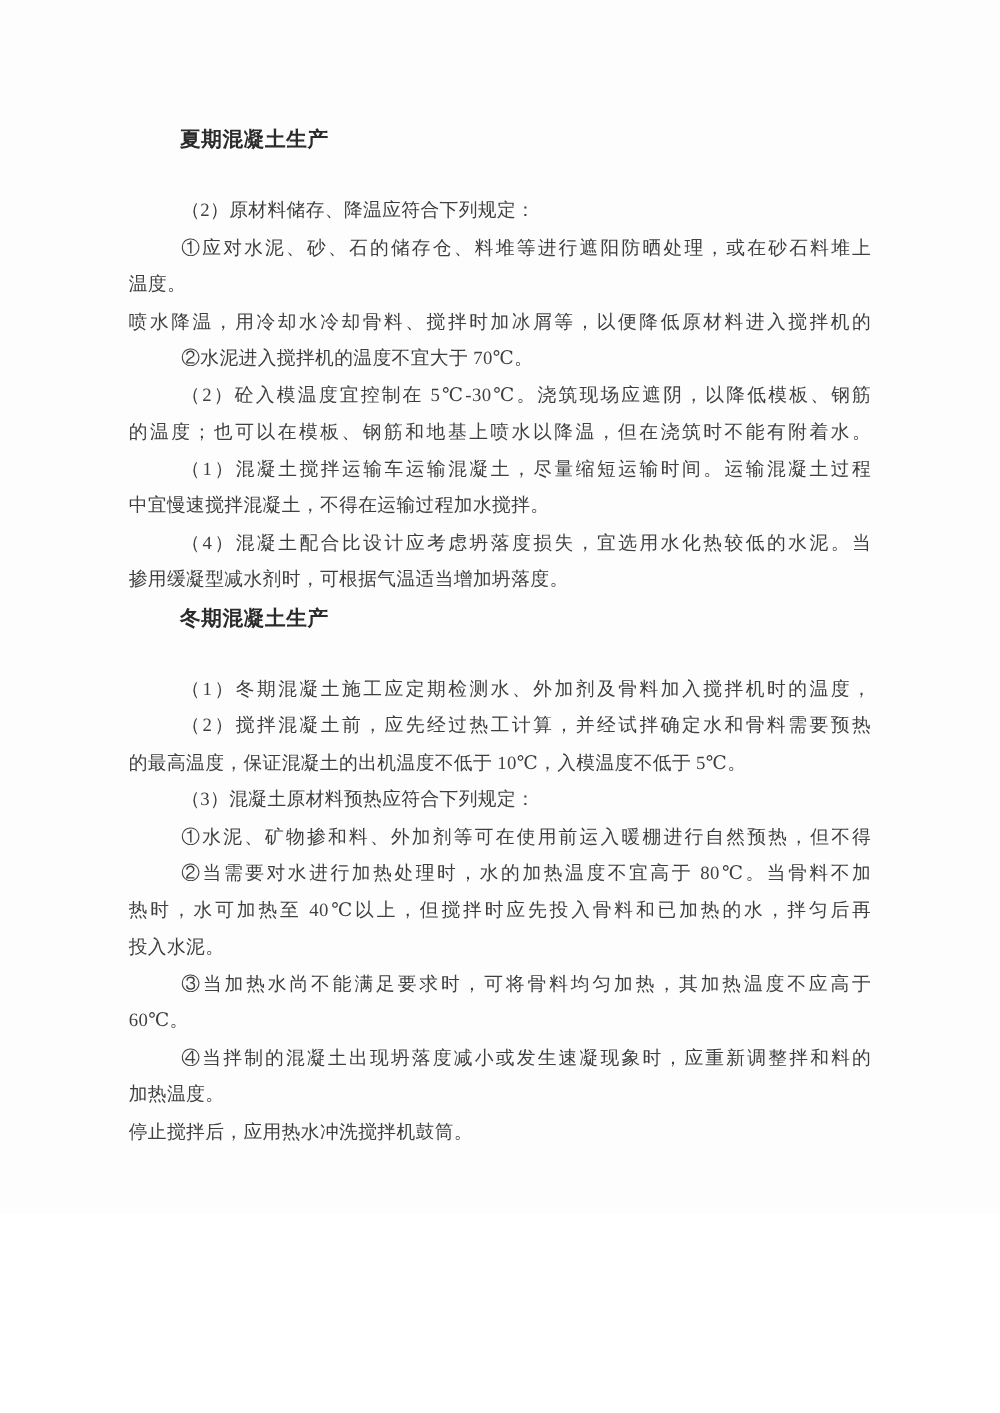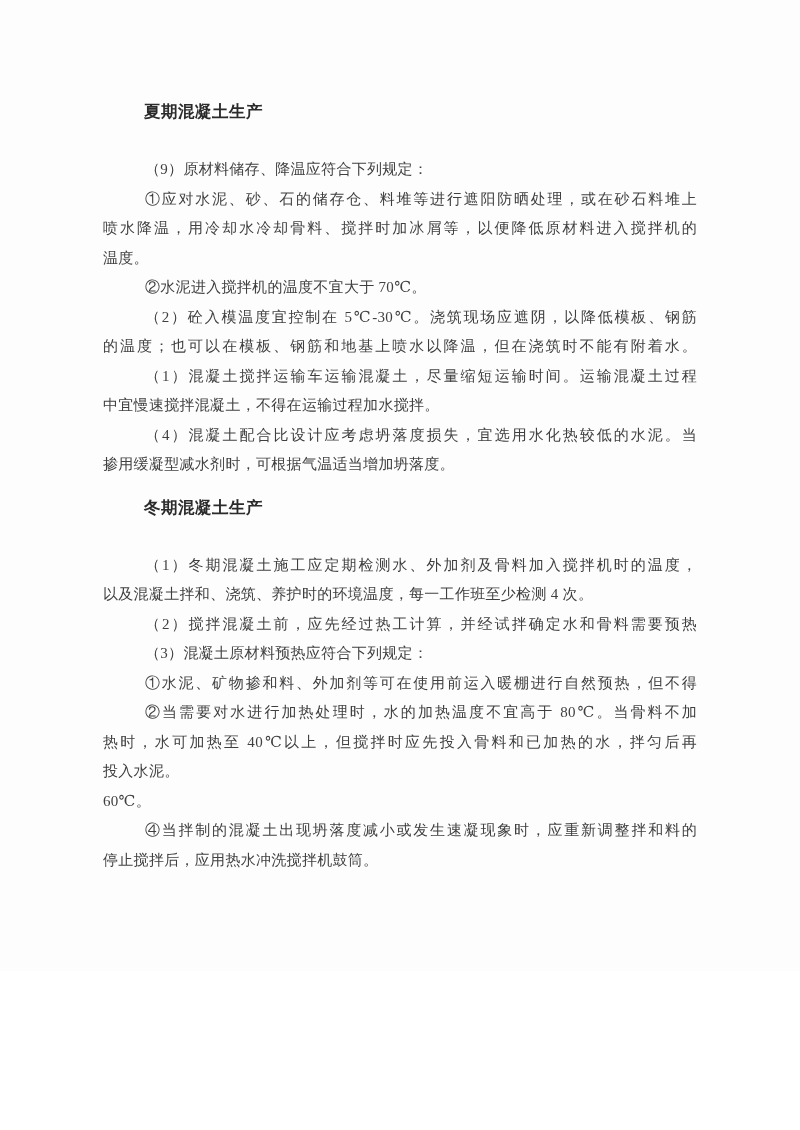"（9）原材料储存、降温应符合下列规定：" div.line { text: 9 -> 2 }
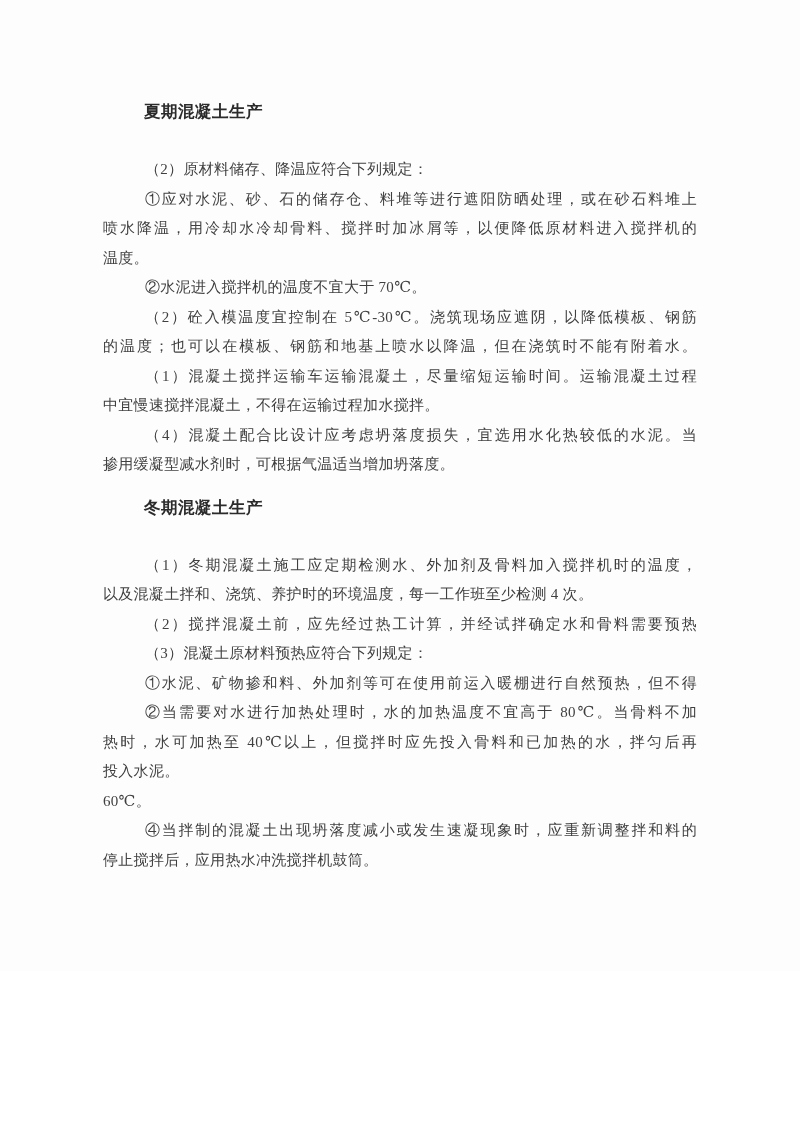"喷水降温，用冷却水冷却骨料、搅拌时加冰屑等，以便降低原材料进入搅拌机的" div.line { order: before "温度。" -> after "温度。" }
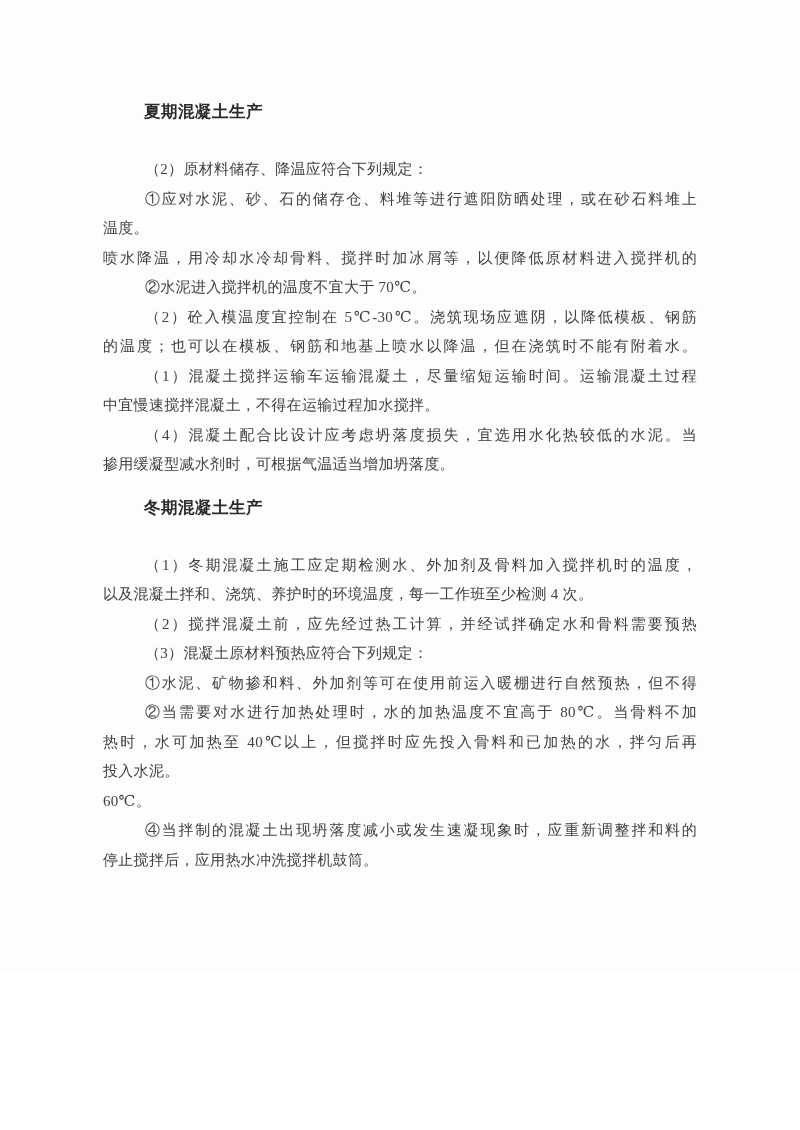"冬期混凝土生产" .doc-section.winter { margin-top: 13px -> none }
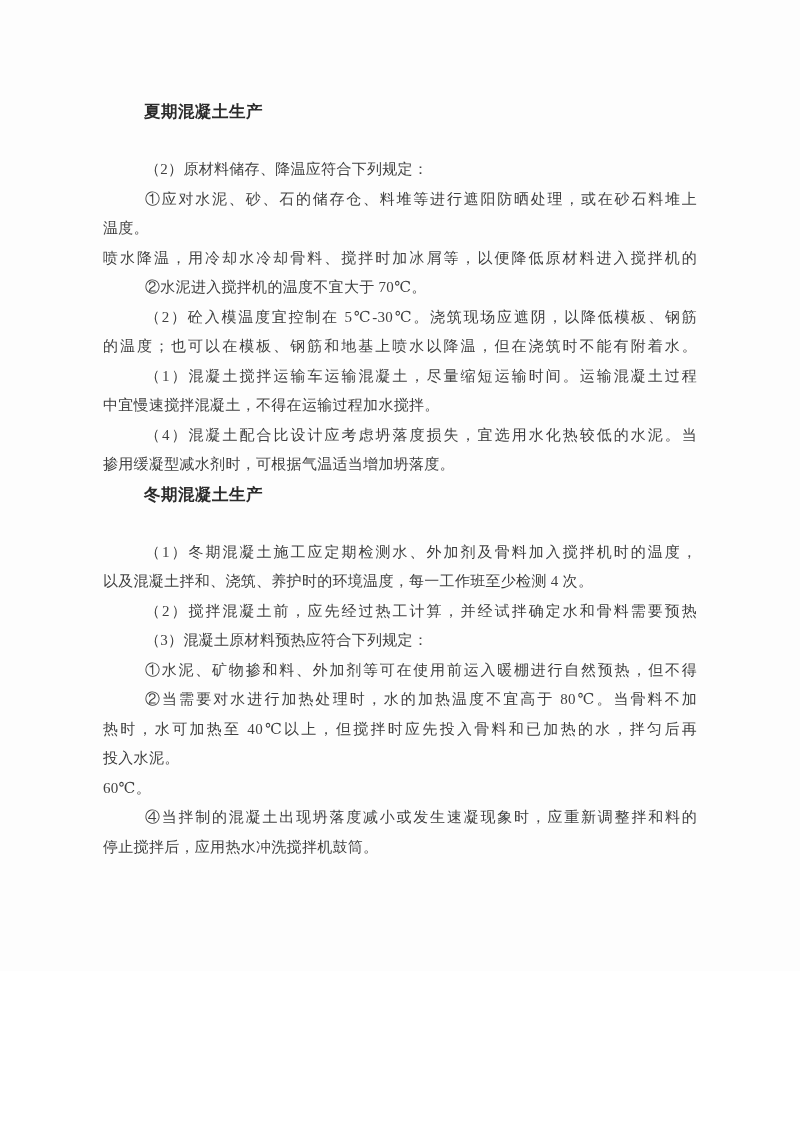"以及混凝土拌和、浇筑、养护时的环境温度，每一工作班至少检测 4 次。" div.line { html: <div>以及混凝土拌和、浇筑、养护时的环境温度，每一工作班至少检测 4 次。</div> -> none }
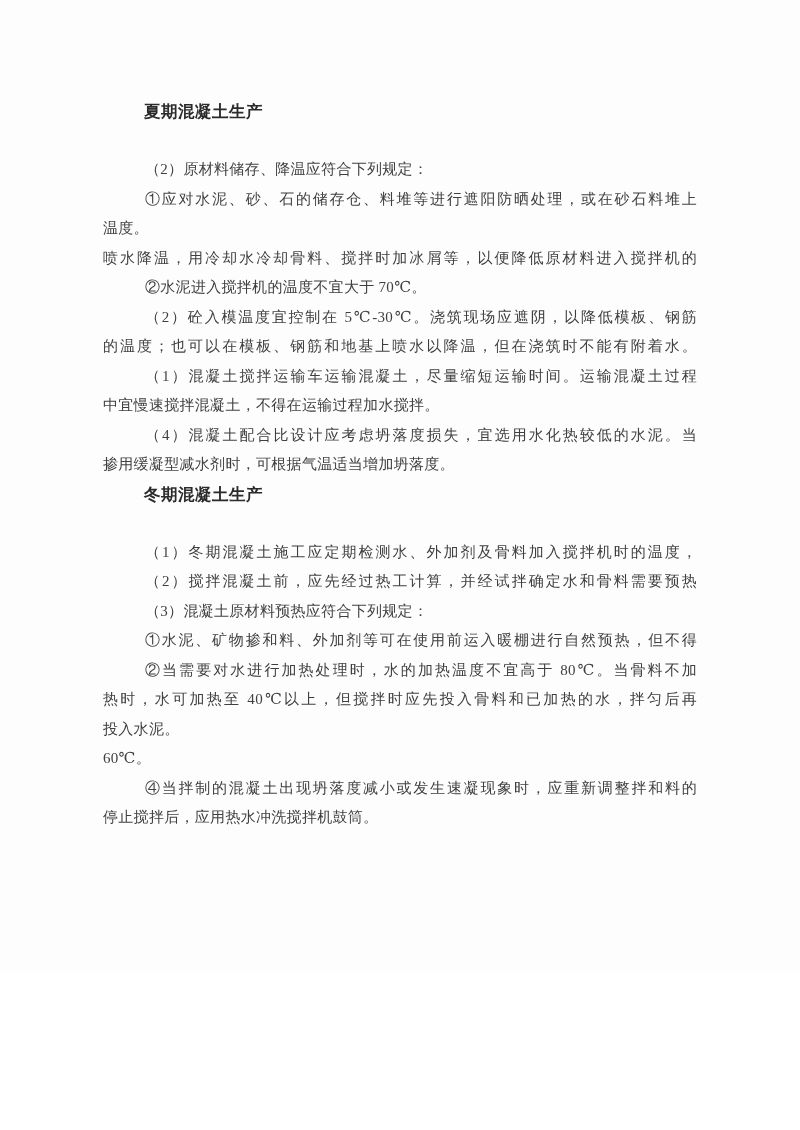"的最高温度，保证混凝土的出机温度不低于 10℃，入模温度不低于 5℃。" div.line { html: none -> <div>的最高温度，保证混凝土的出机温度不低于 10℃，入模温度不低于 5℃。</div> }
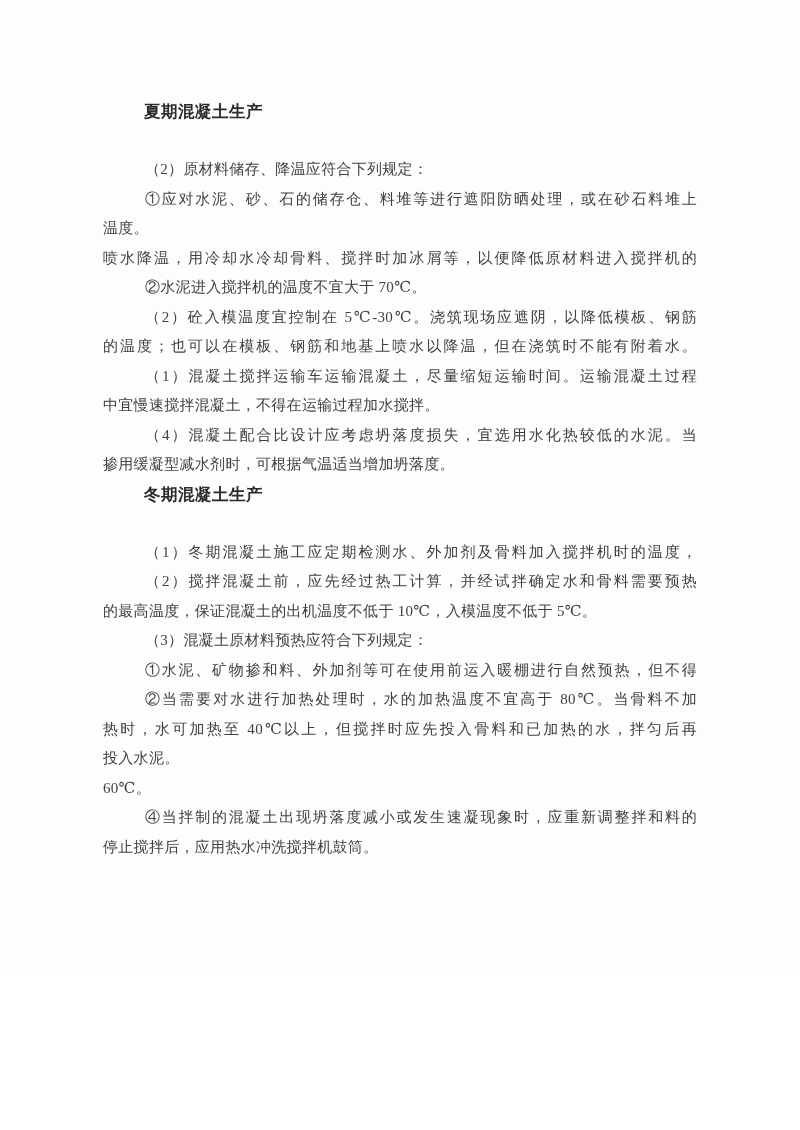"③当加热水尚不能满足要求时，可将骨料均匀加热，其加热温度不应高于" div.line { html: none -> <div>③当加热水尚不能满足要求时，可将骨料均匀加热，其加热温度不应高于</div> }
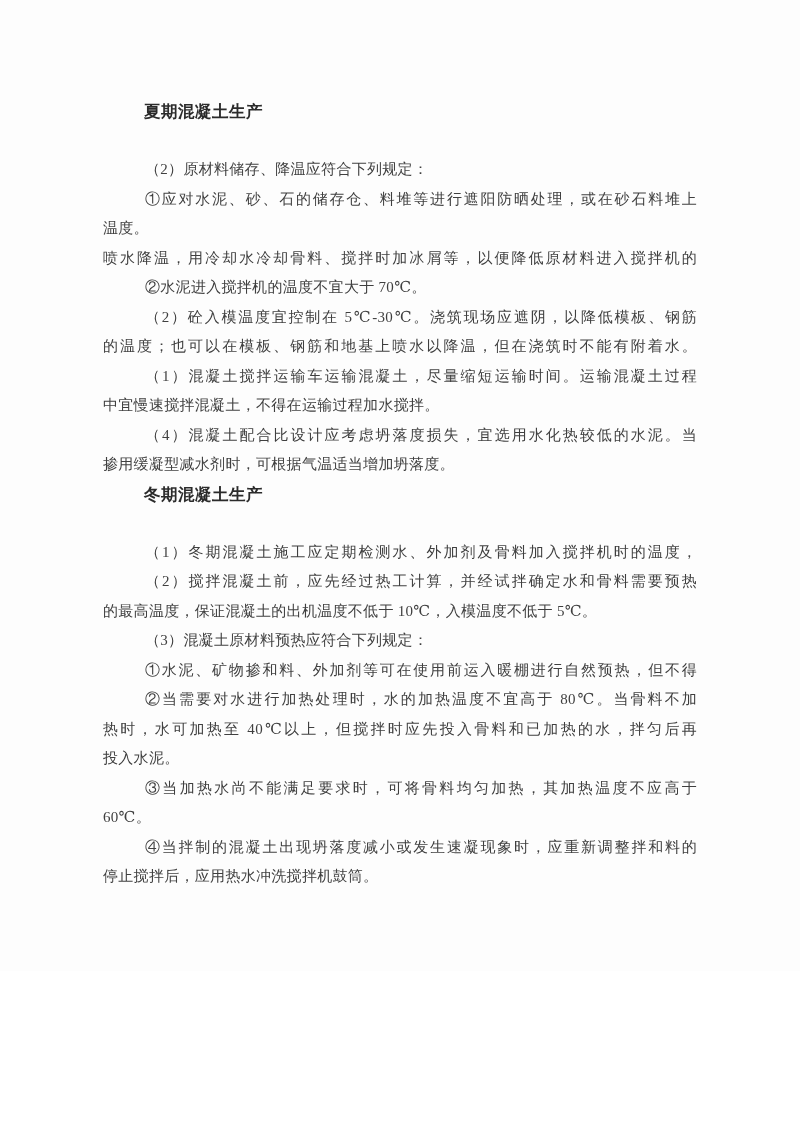"加热温度。" div.line { html: none -> <div>加热温度。</div> }
